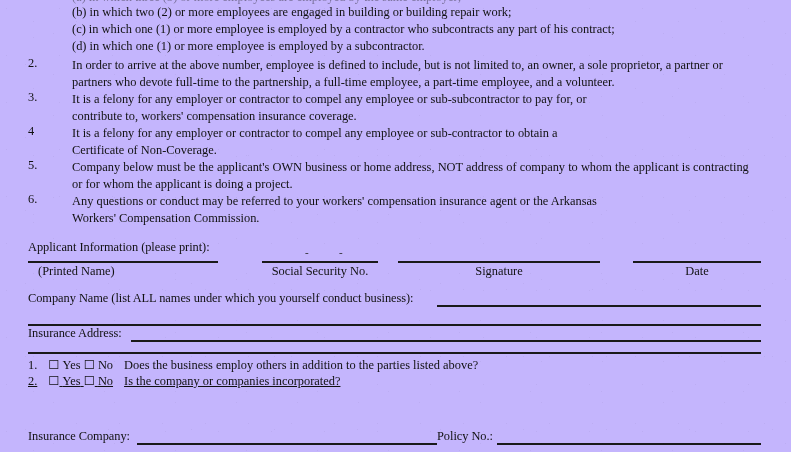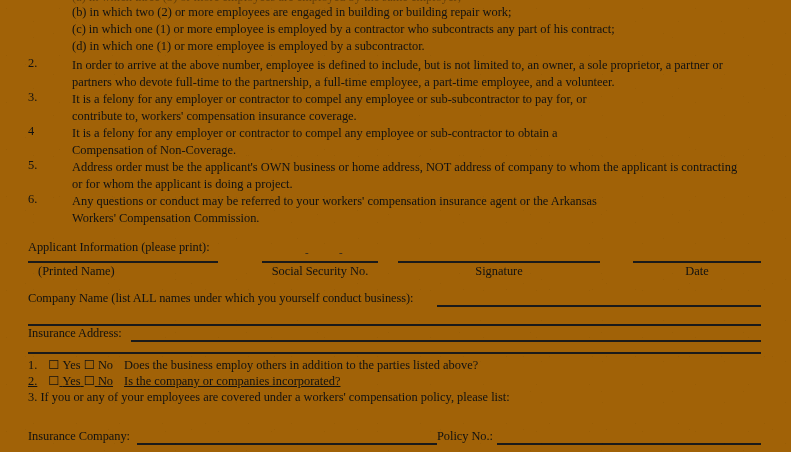"(b) in which two (2)" .page { background: #a16207 -> #c4b5fd }
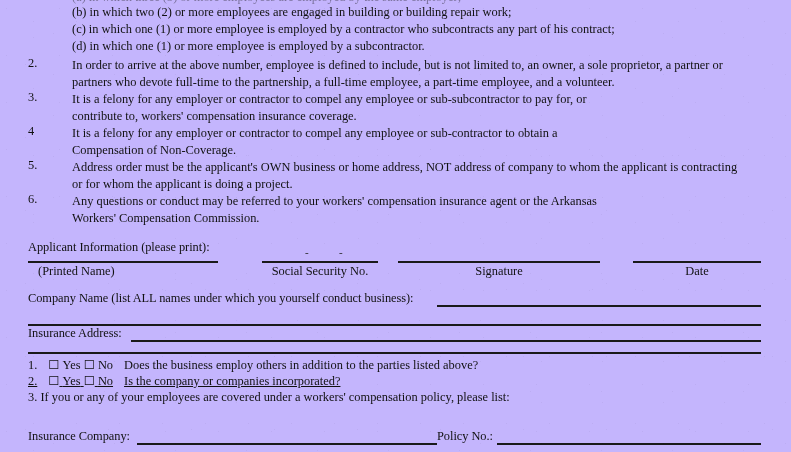"Compensation of Non-Coverage." div.clause-txt { text: Compensation -> Certificate }
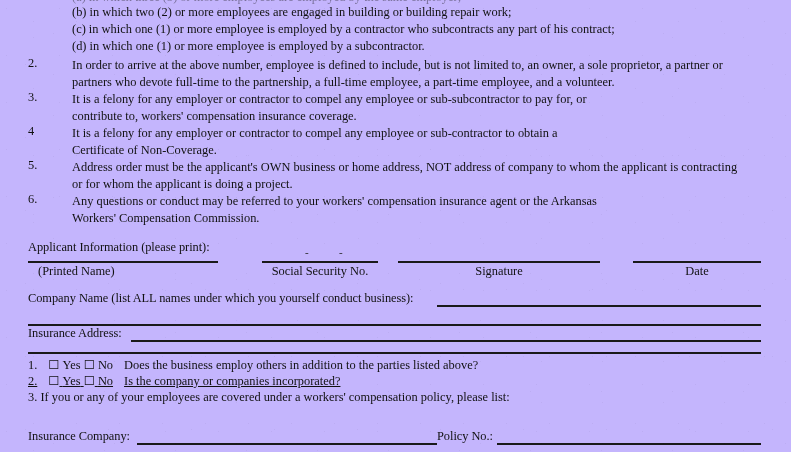"Address order must be the" div.clause-txt { text: Address order -> Company below }
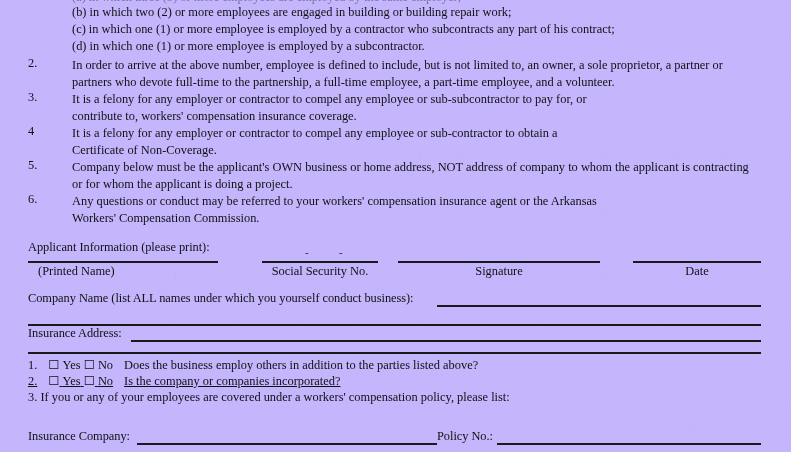"3. If you or any" div.q-row { html: <div>3. If you or any of your employees are covered under a workers' compensation policy, please list:</div> -> none }
